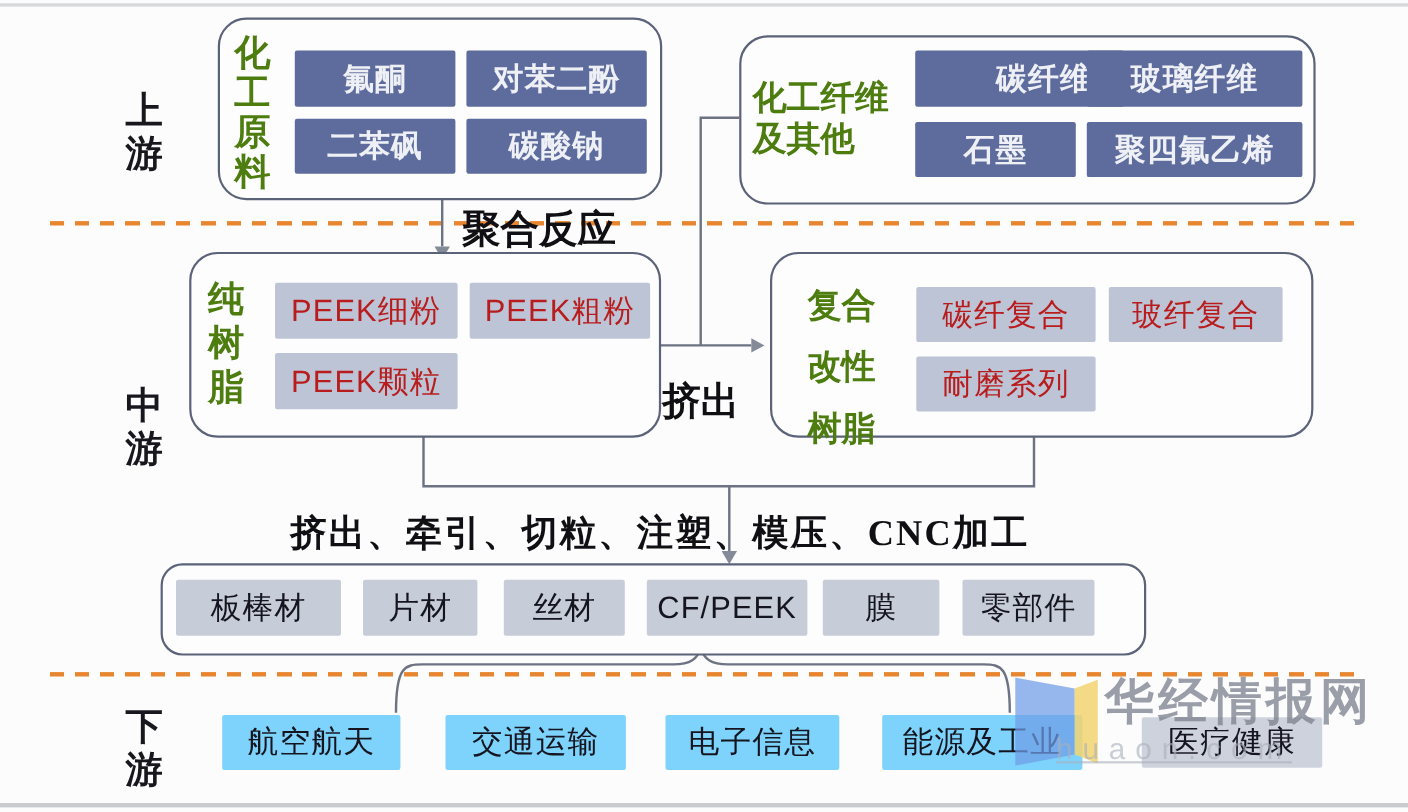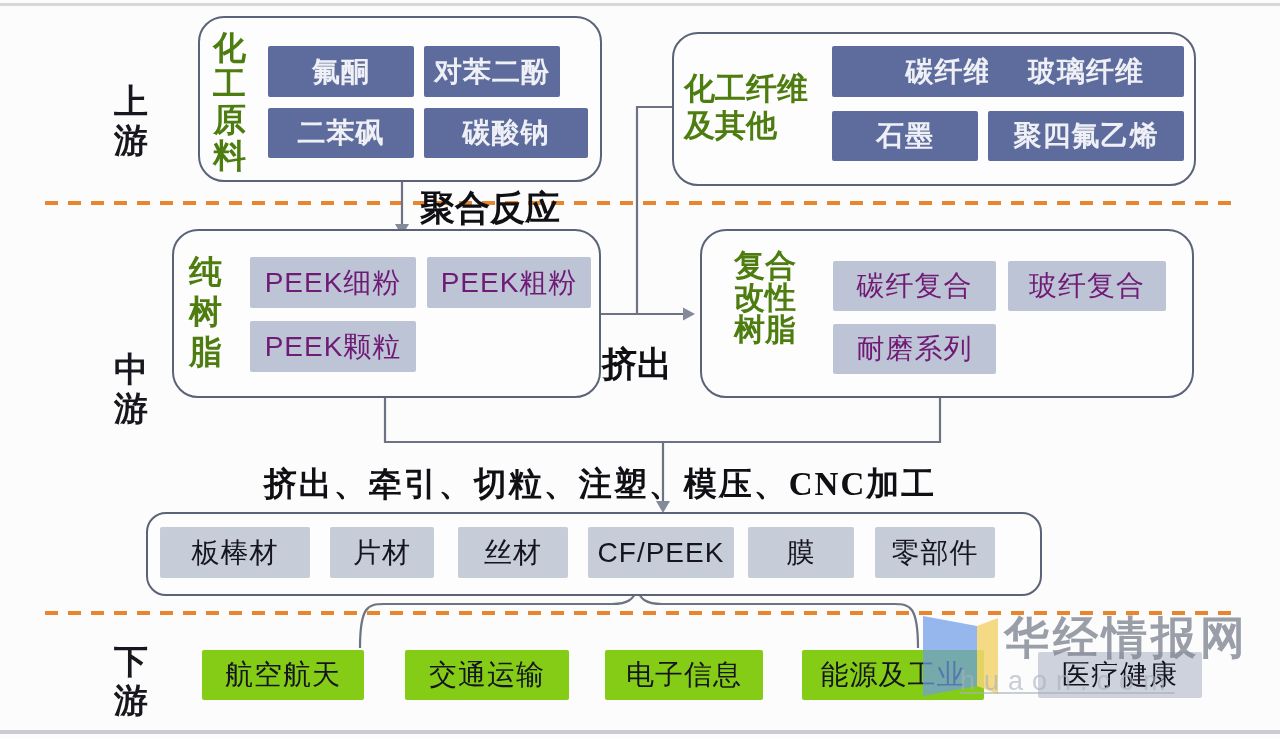"对苯二酚" div.item { width: 136px -> 164px }
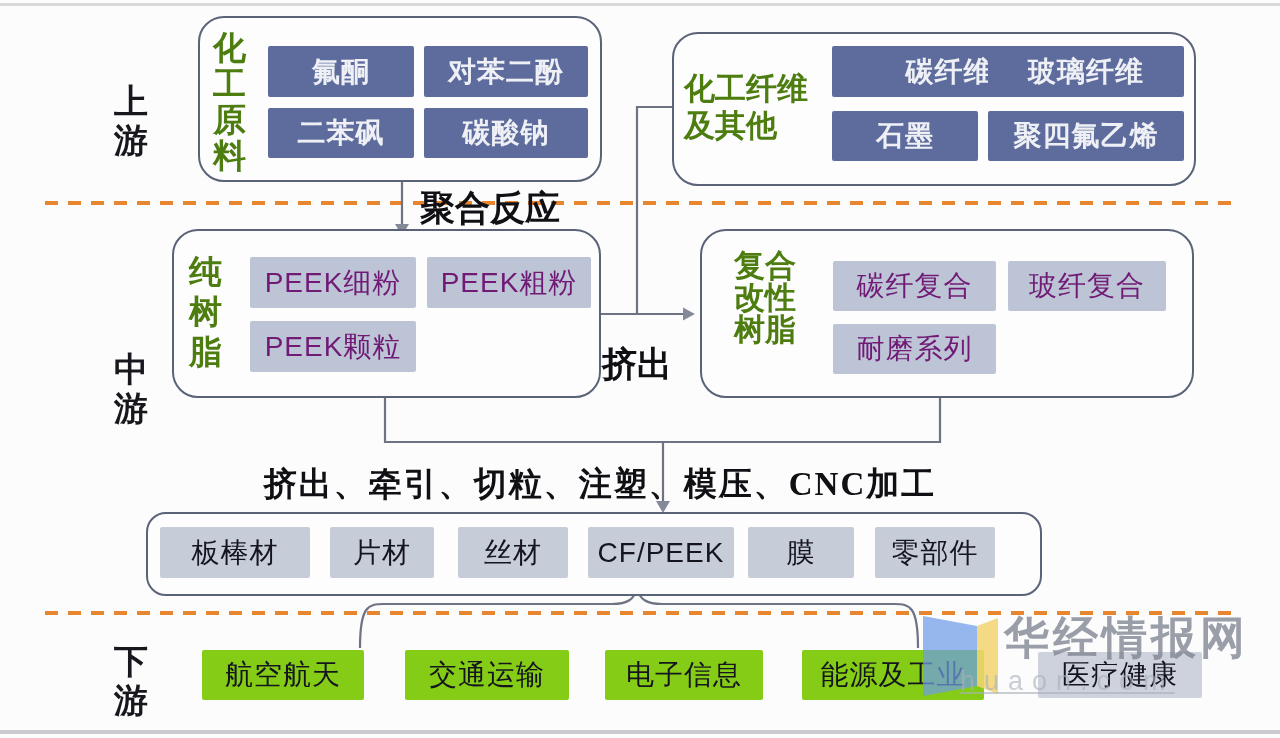"PEEK细粉" .item.light { color: #701a75 -> #b91c1c }
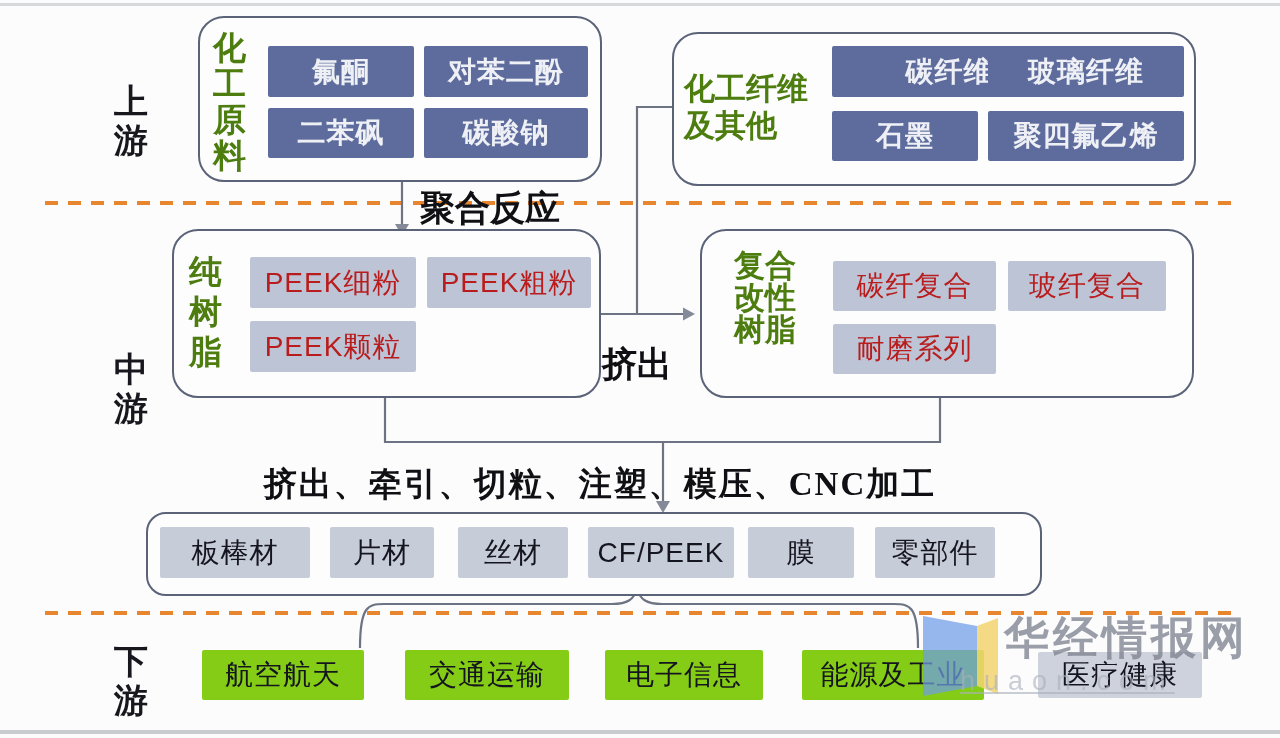"复合改性树脂" div.group-label { line-height: 32px -> 56px }
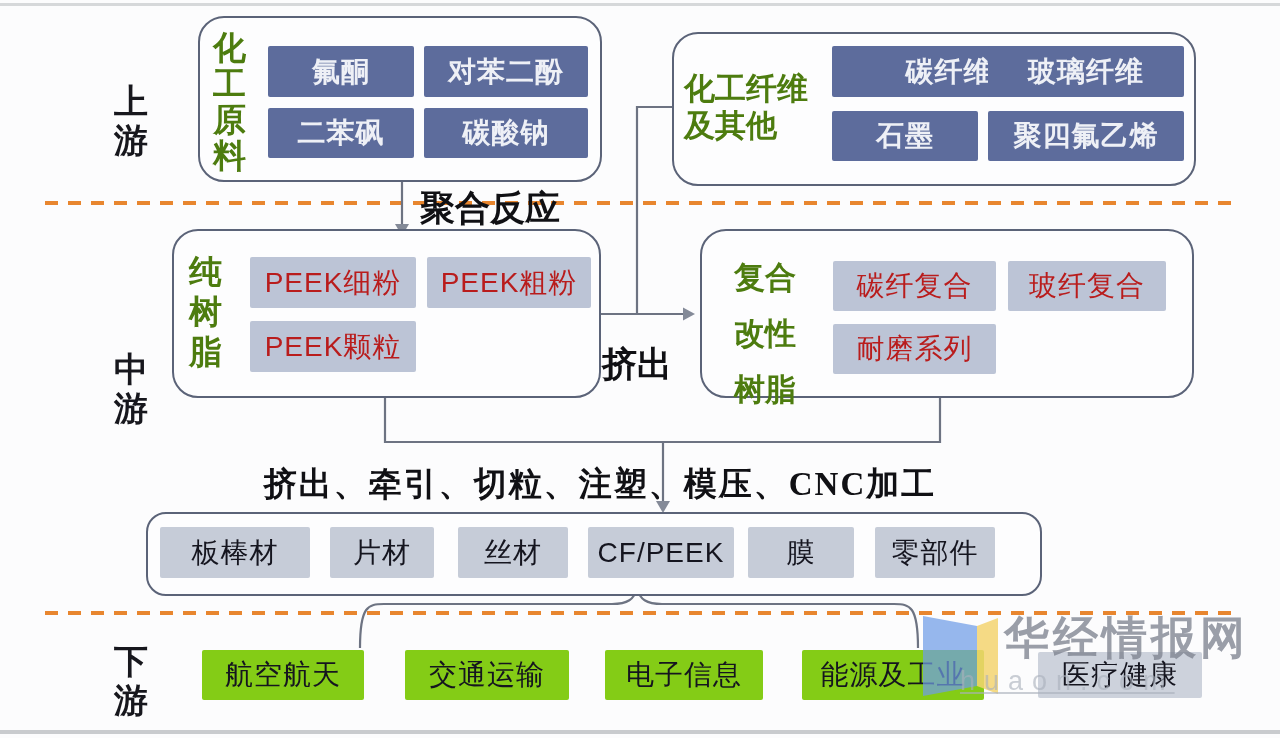"航空航天" .item.app { background: #84cc16 -> #7dd3fc }
